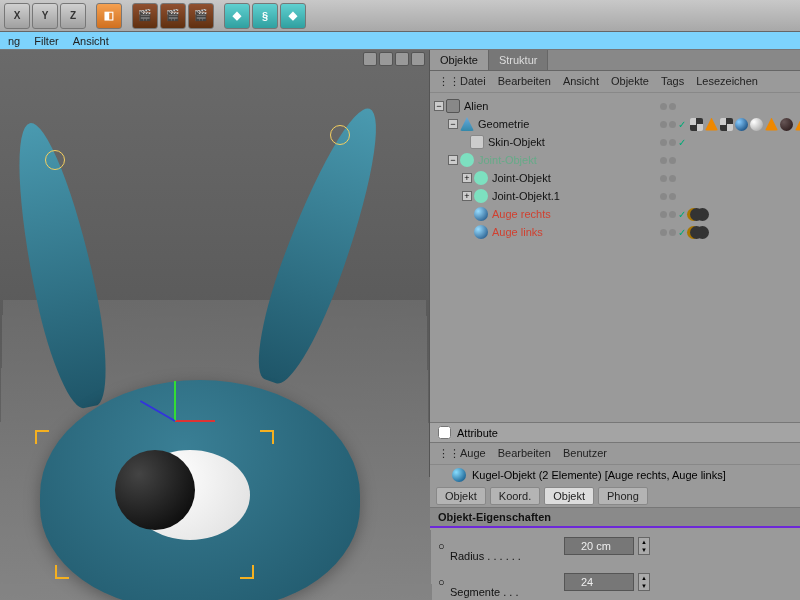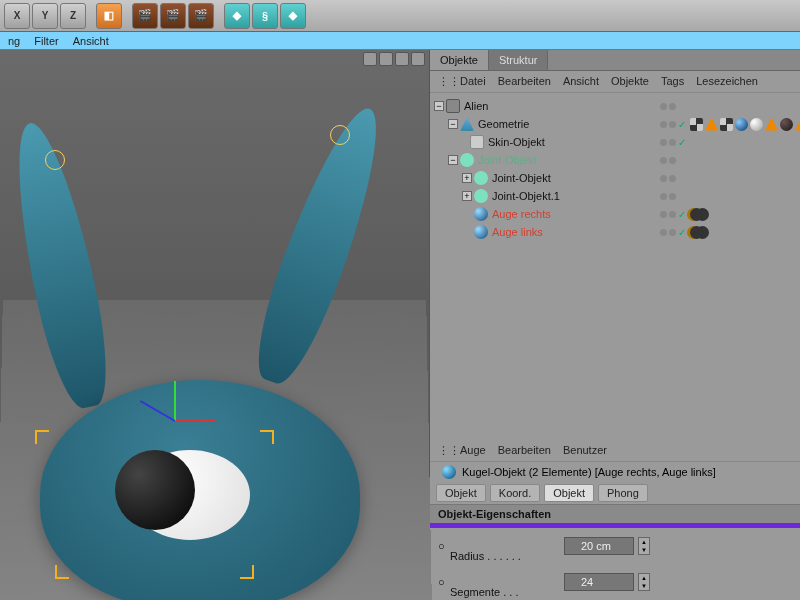"Attribute" div.attr-hdr { html: none -> <div> <input> <span>Attribute</span> </div> }
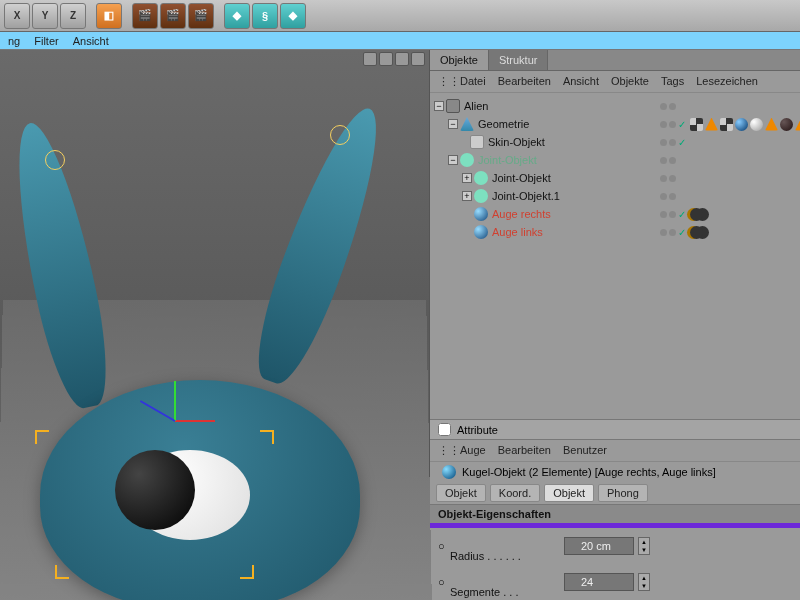"Kugel-Objekt (2 Elemente) [Auge rechts," .attr-row { padding: 3px 12px -> 3px 22px }
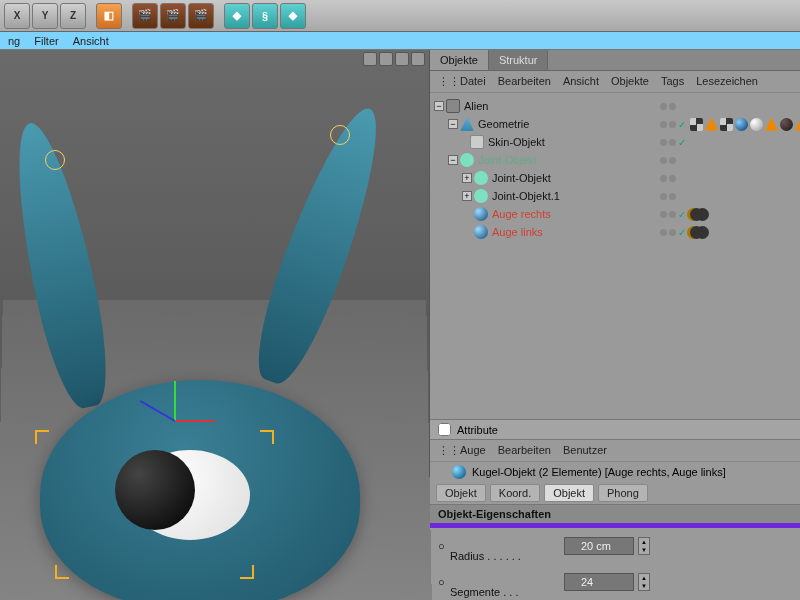"Objekt-Eigenschaften" .section-hdr { border-bottom: 5px solid #6d28d9 -> 2px solid #6d28d9 }
